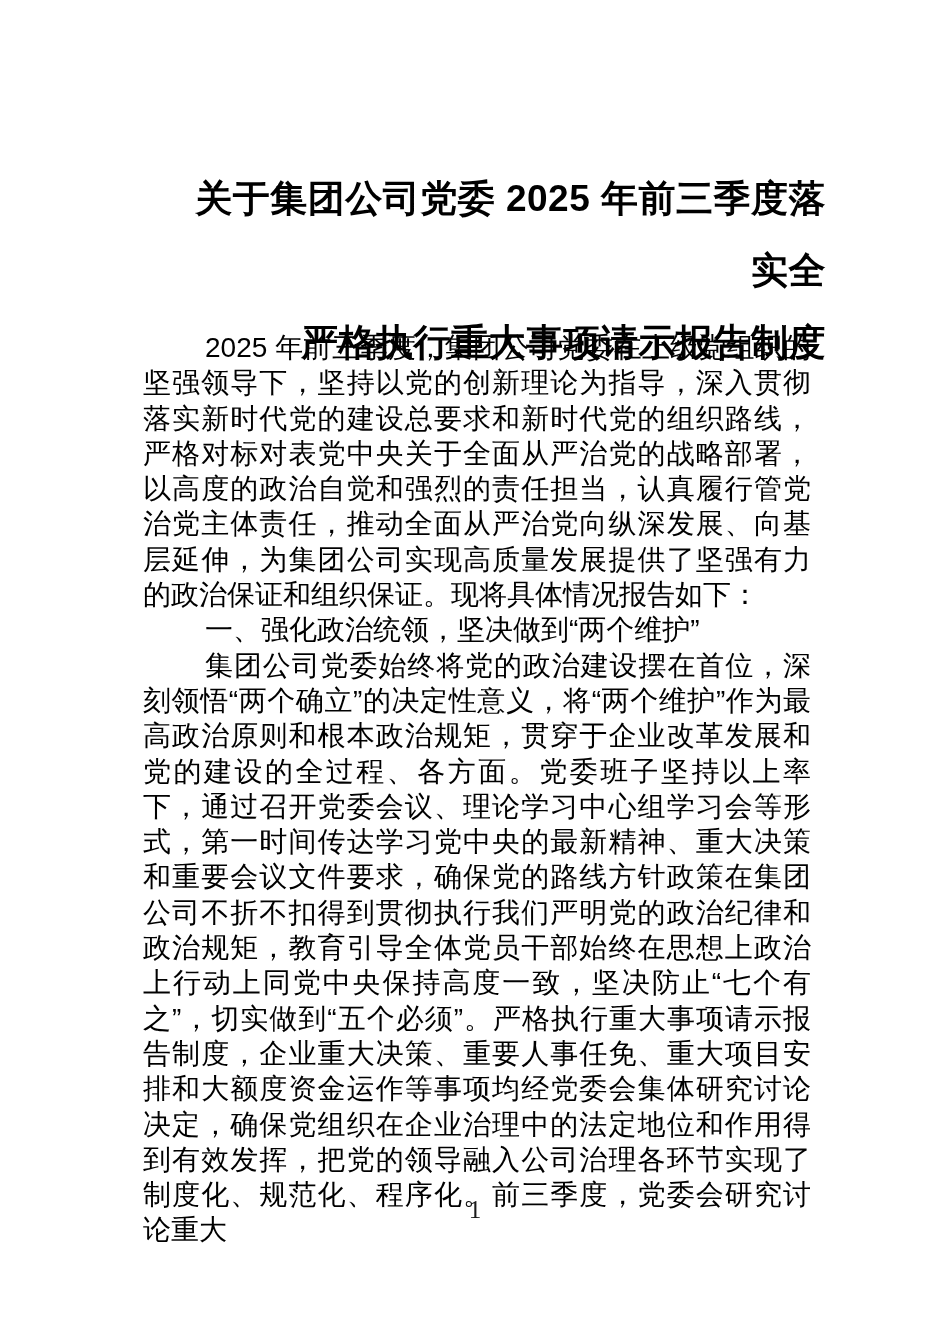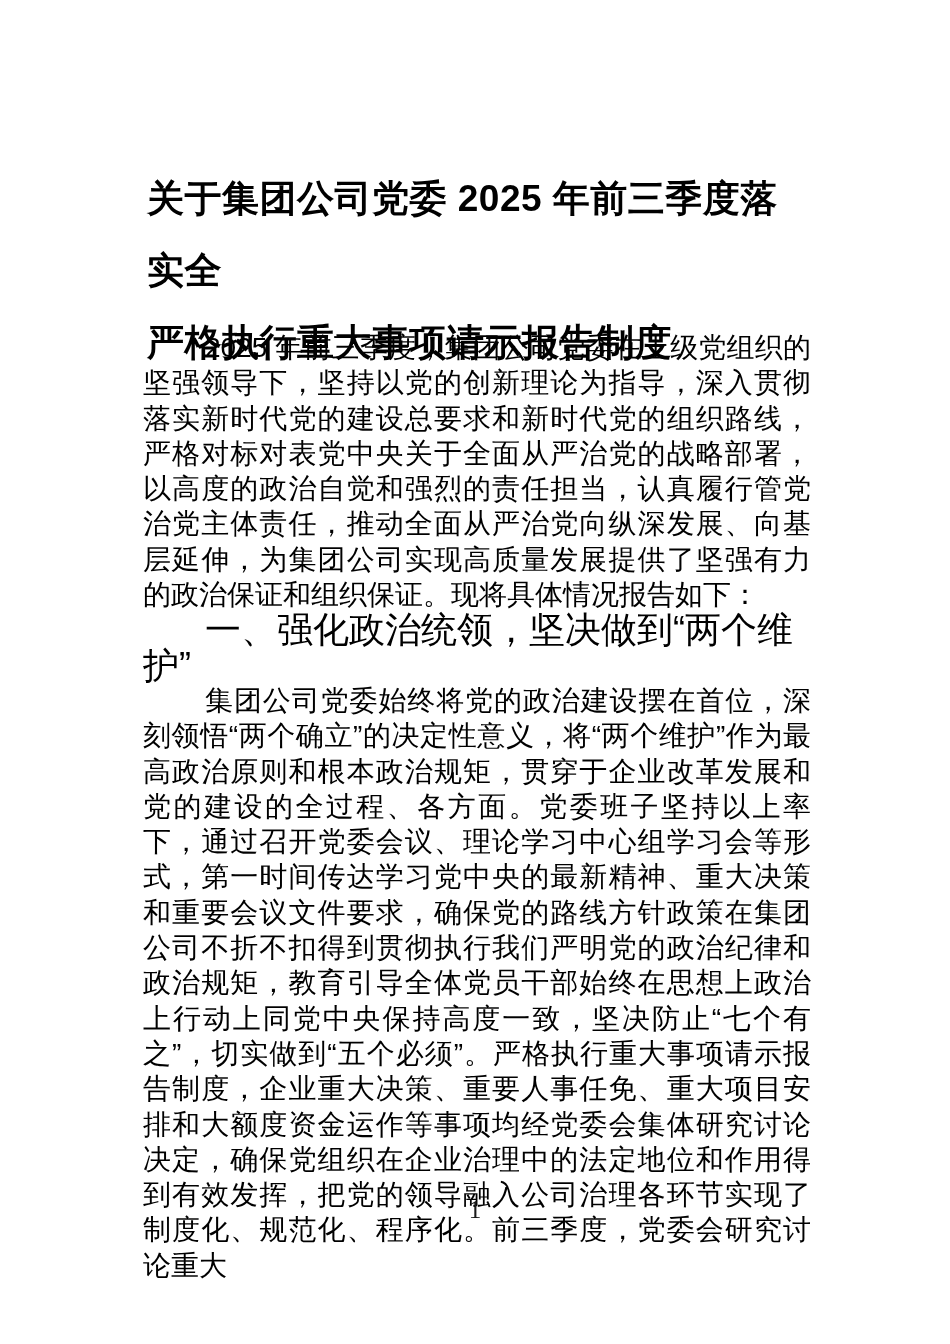"关于集团公司党委 2025 年前三季度落实全" .doc-title { left: 147px -> 159px; text-align: left -> right }
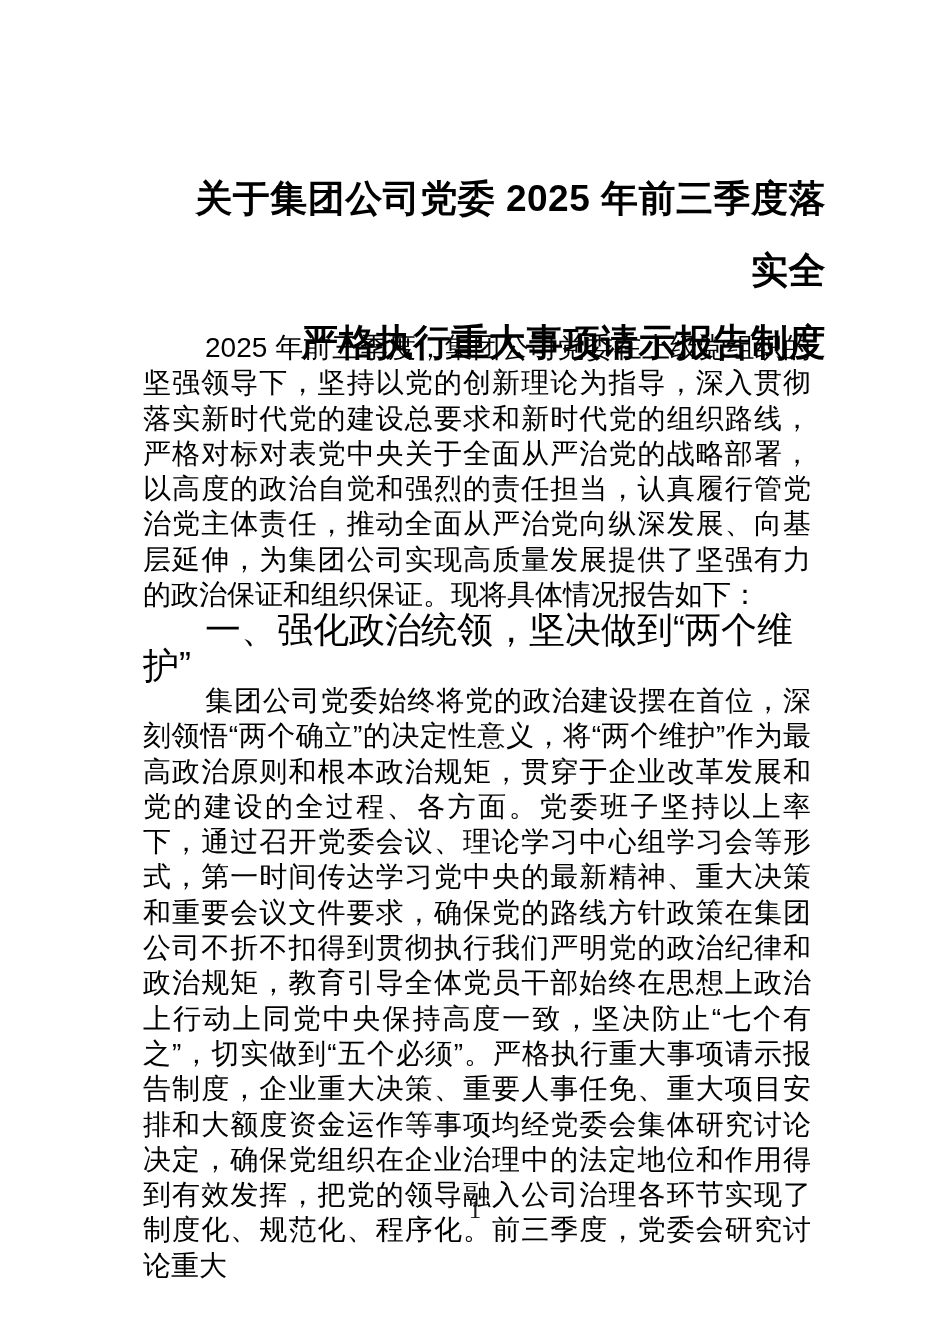"一、强化政治统领，坚决做到“两个维护”" .section-heading { font-size: 36px -> 28px }
